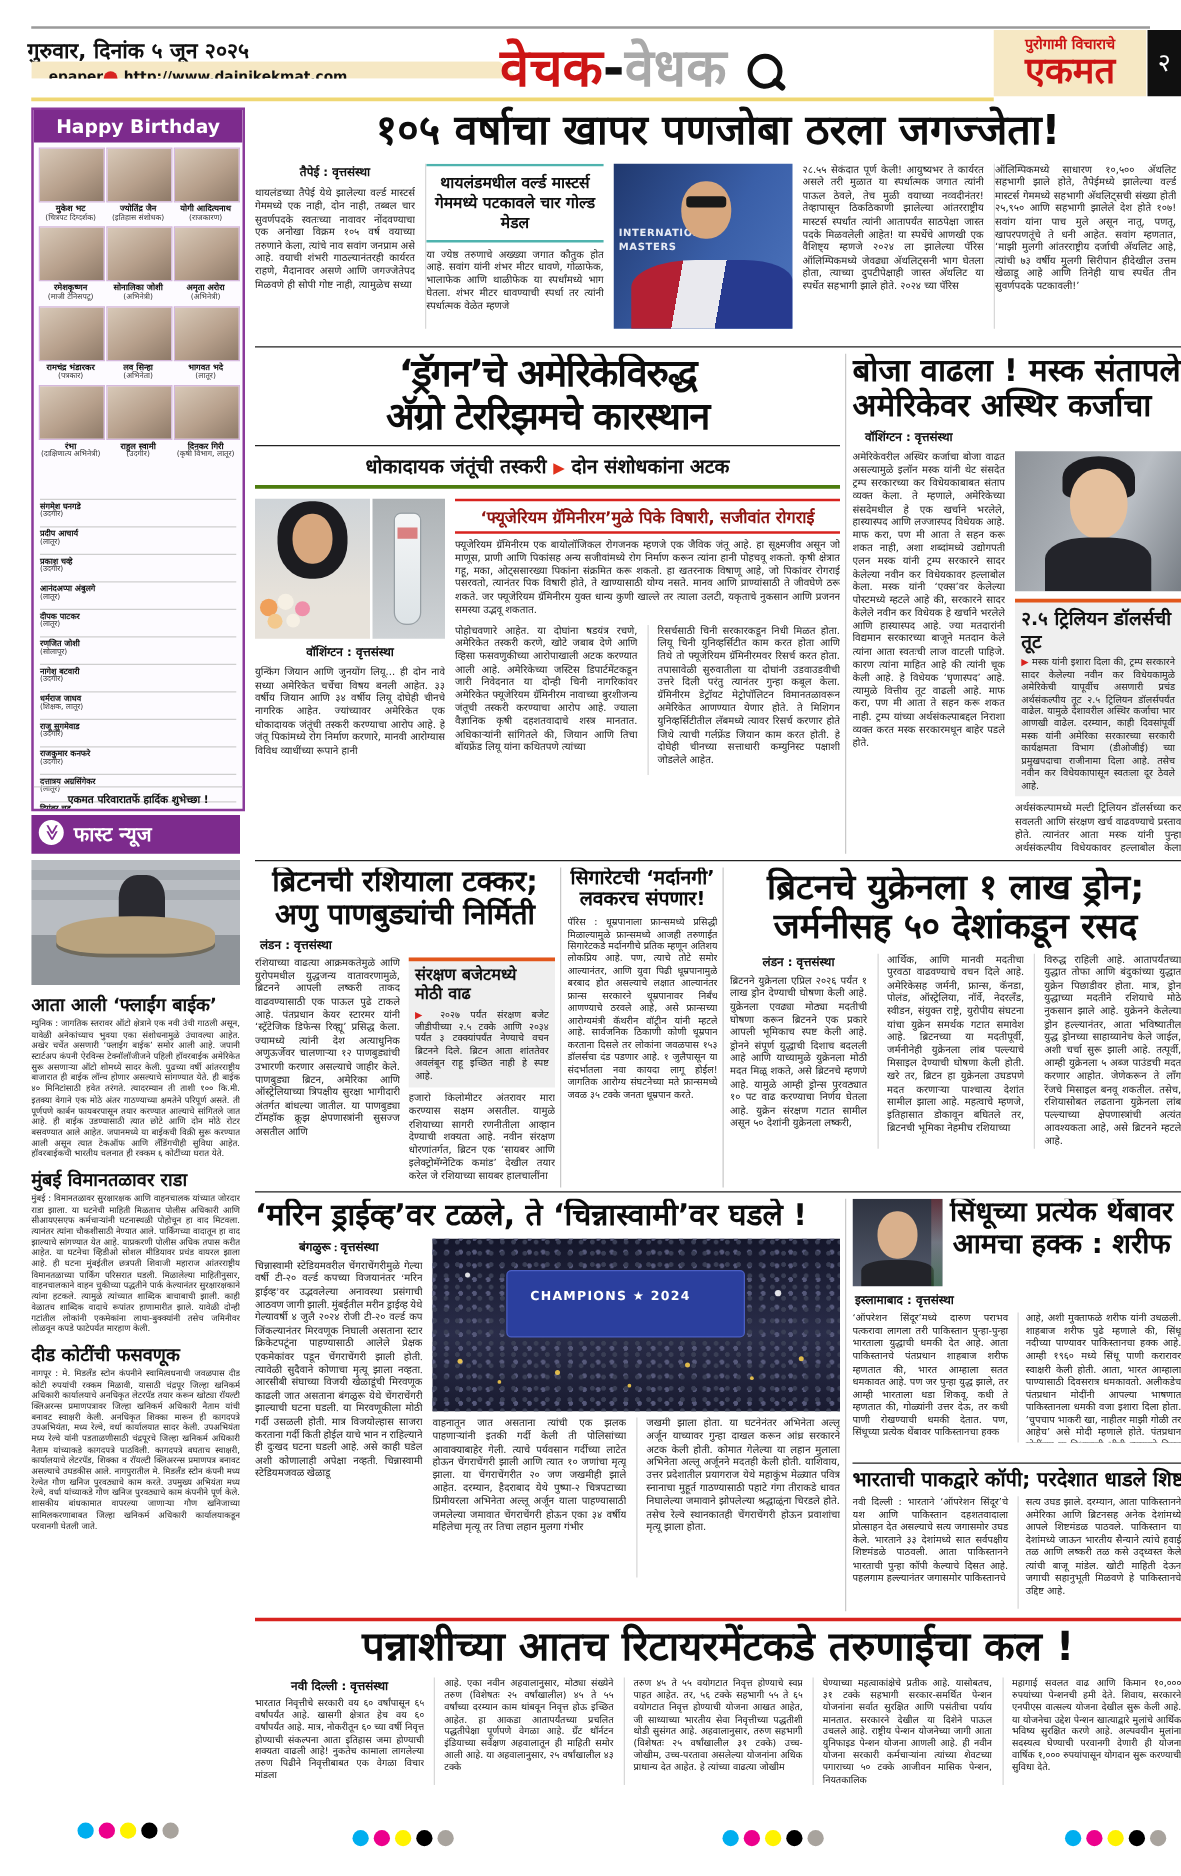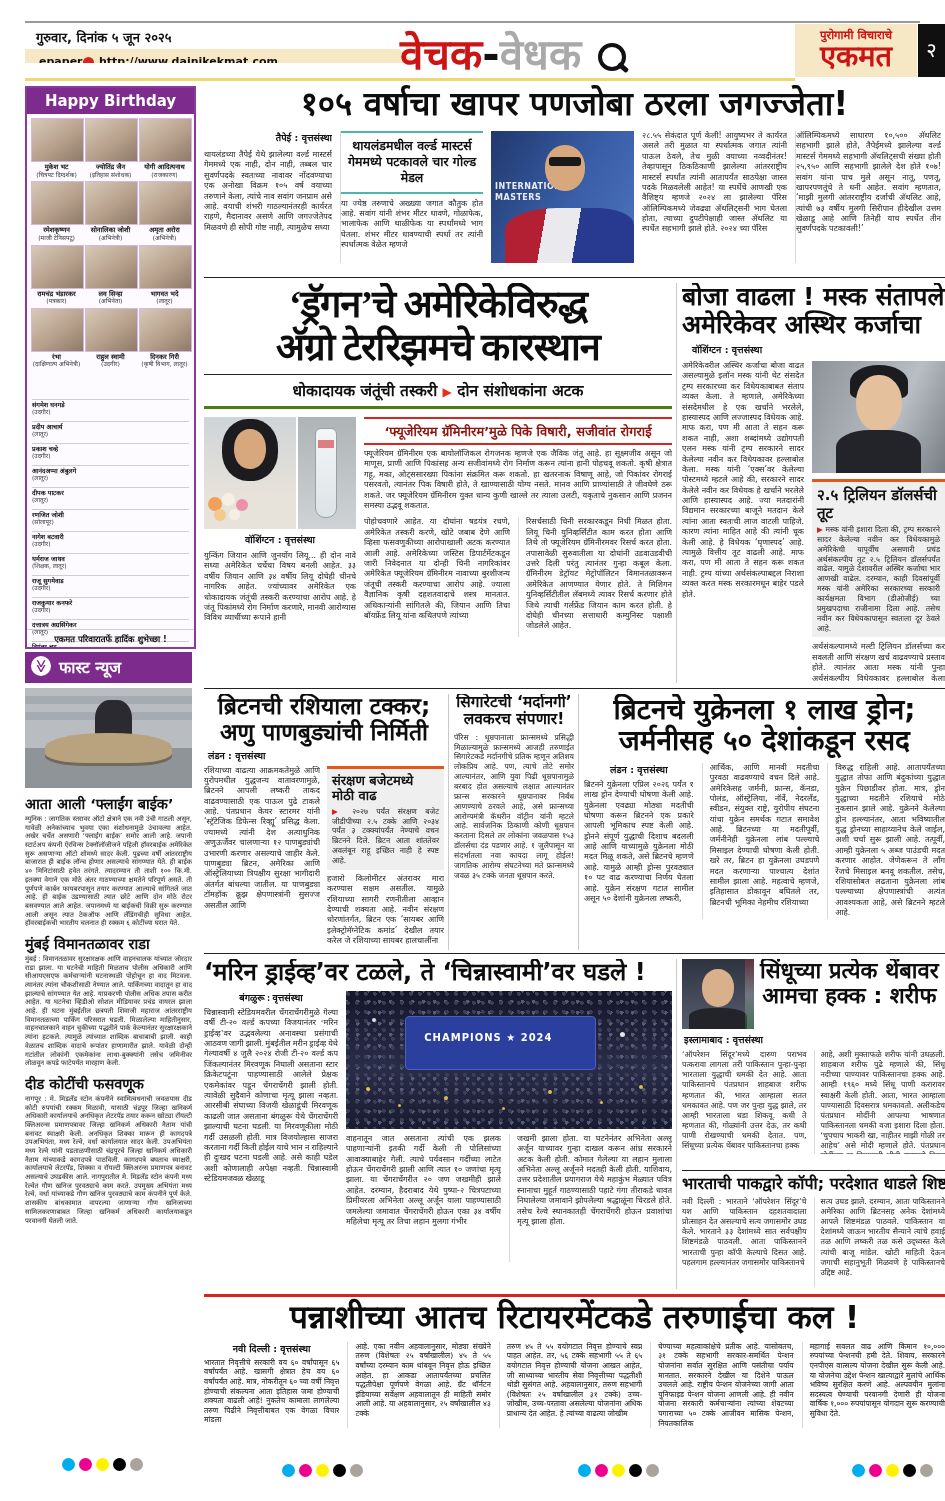"गुरुवार, दिनांक ५ जून २०२५" div.abs { font-size: 13px -> 17px; left: 36px -> 22px }
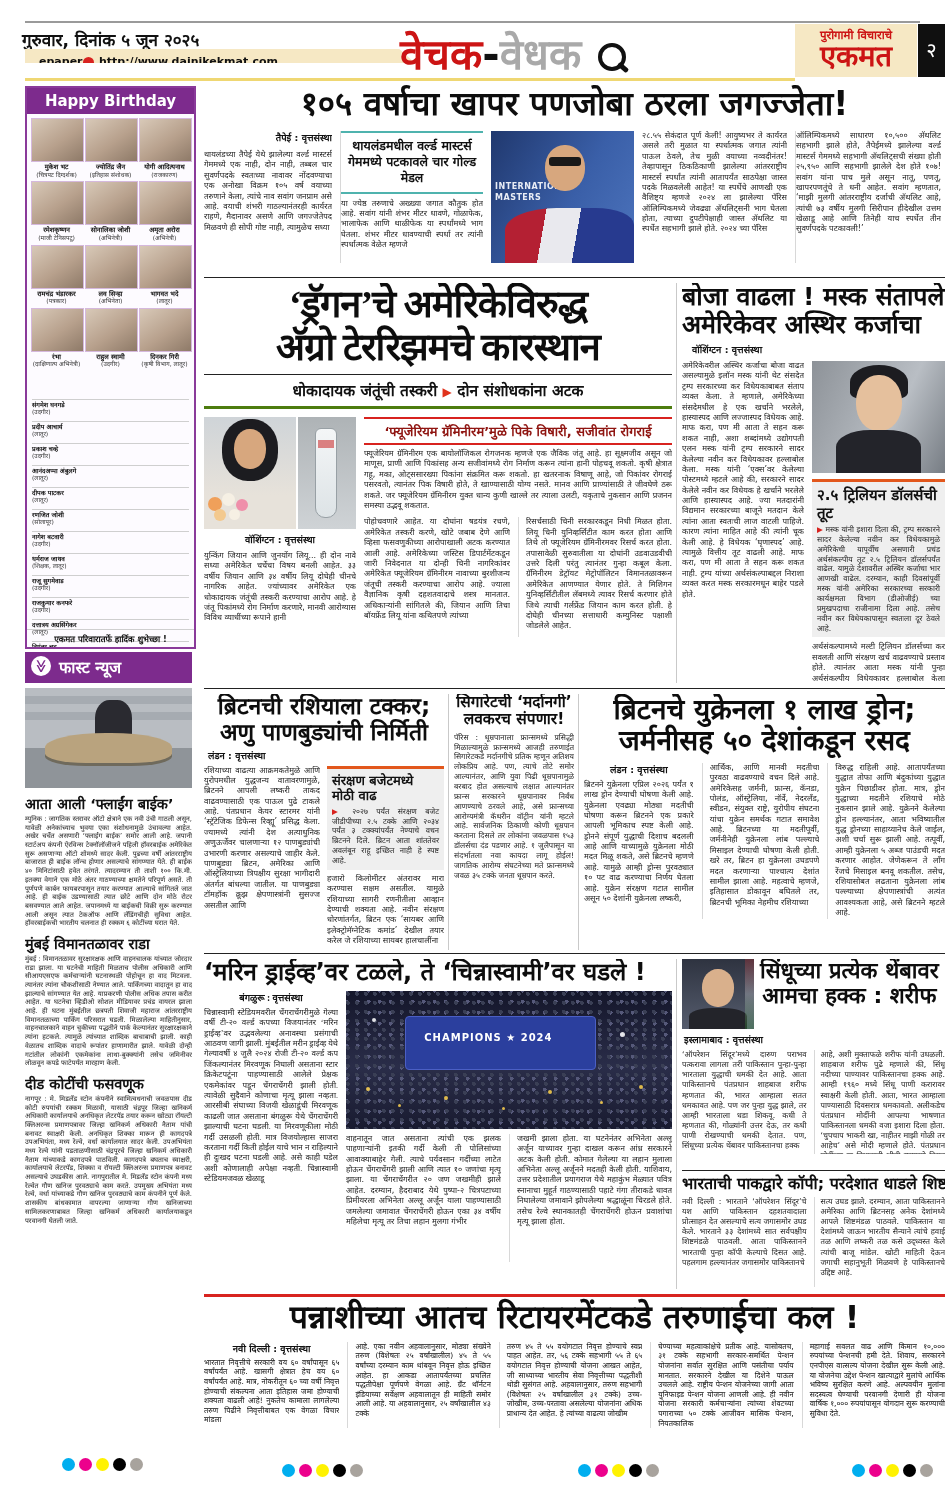"तैपेई : वृत्तसंस्था" div.byline { text-align: right -> none }
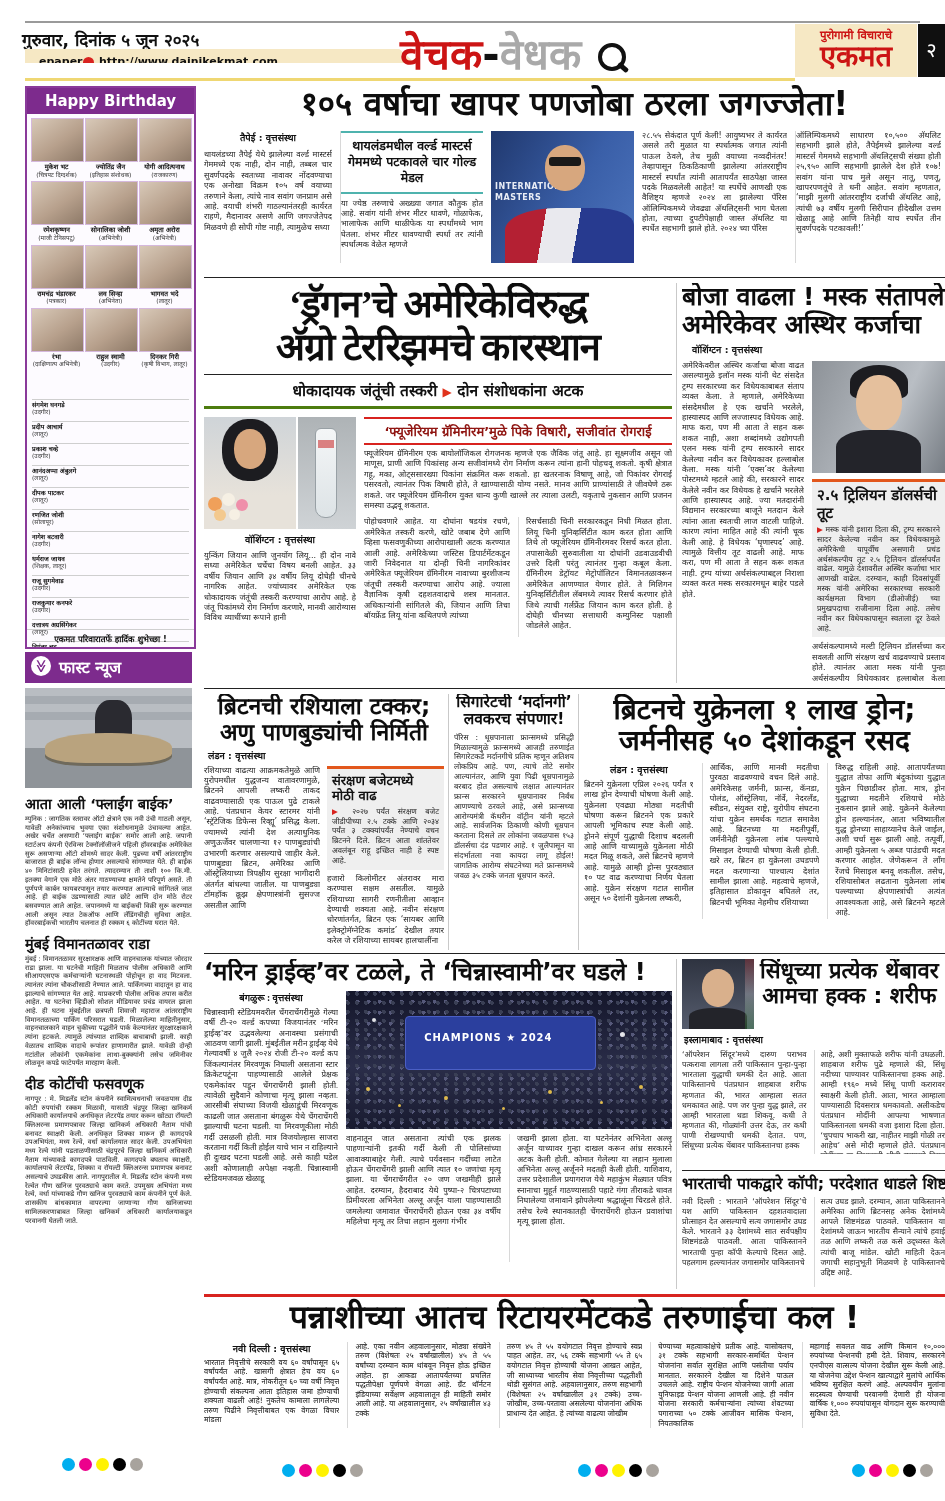"‘ड्रॅगन’चे अमेरिकेविरुद्ध" div.hl { font-family: Liberation Serif, serif -> none; font-size: 38px -> 30px }
